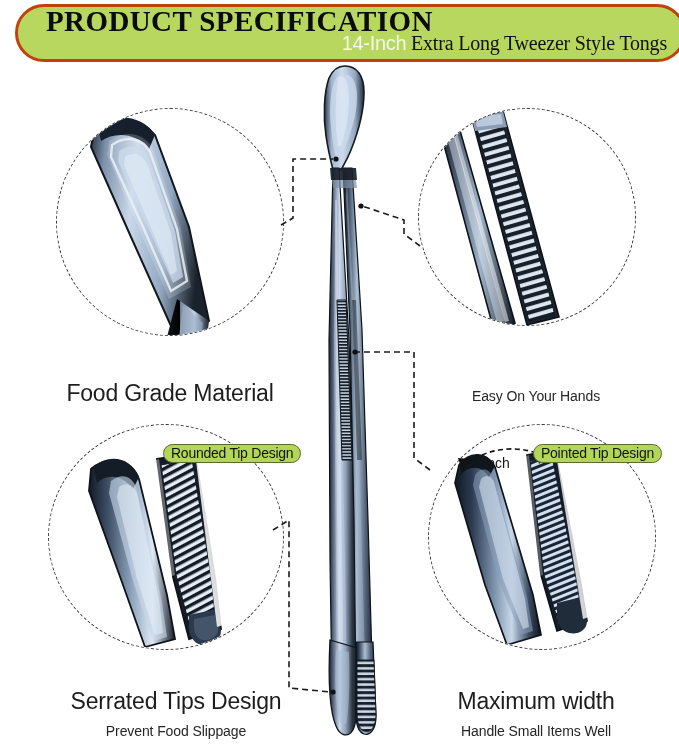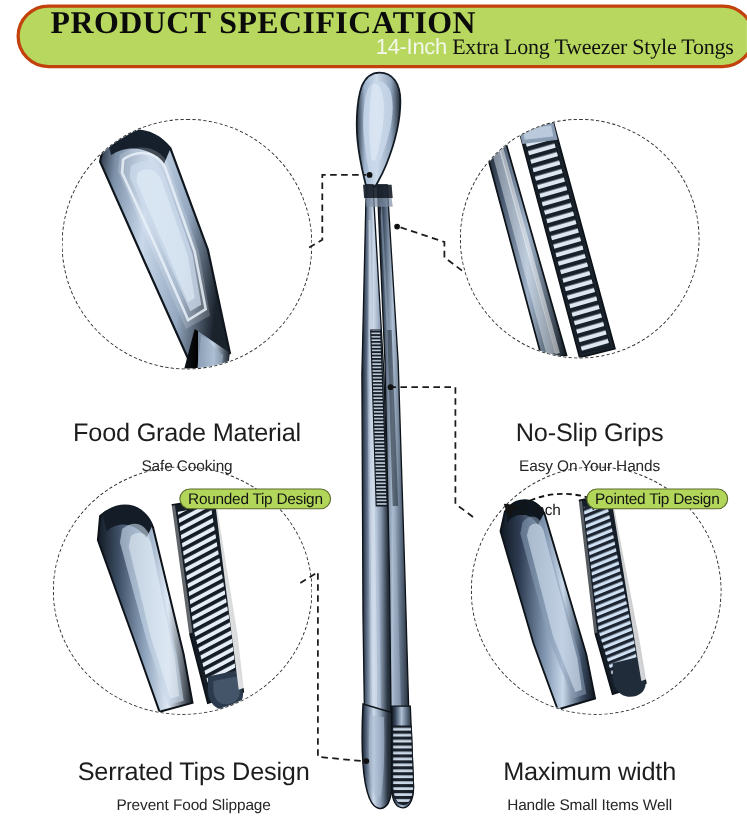"No-Slip Grips" span.t1 { html: <span>No-Slip Grips</span> -> none }
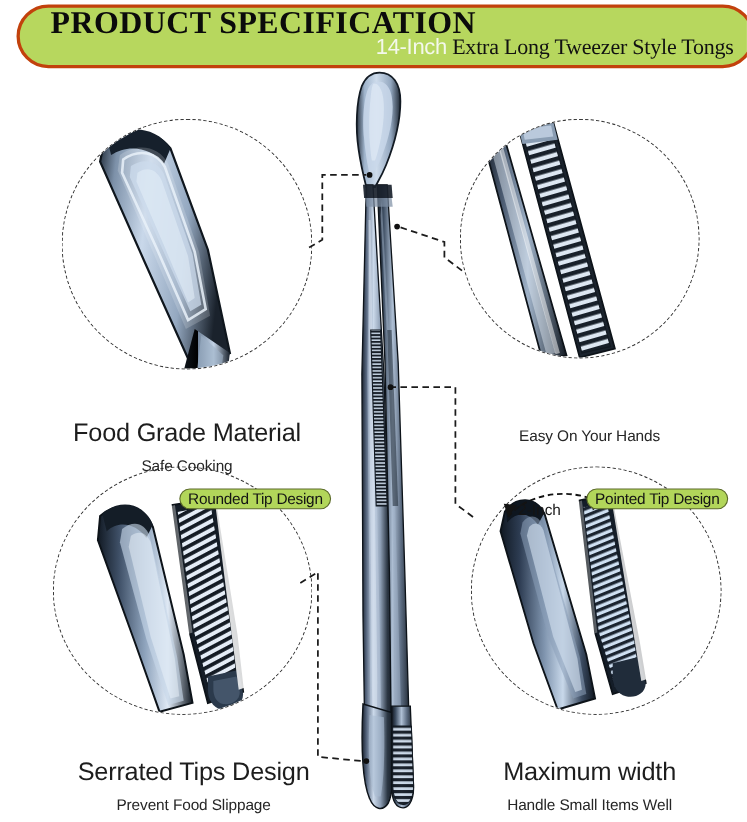"Safe Cooking" span.t2 { html: <span>Safe Cooking</span> -> none }
